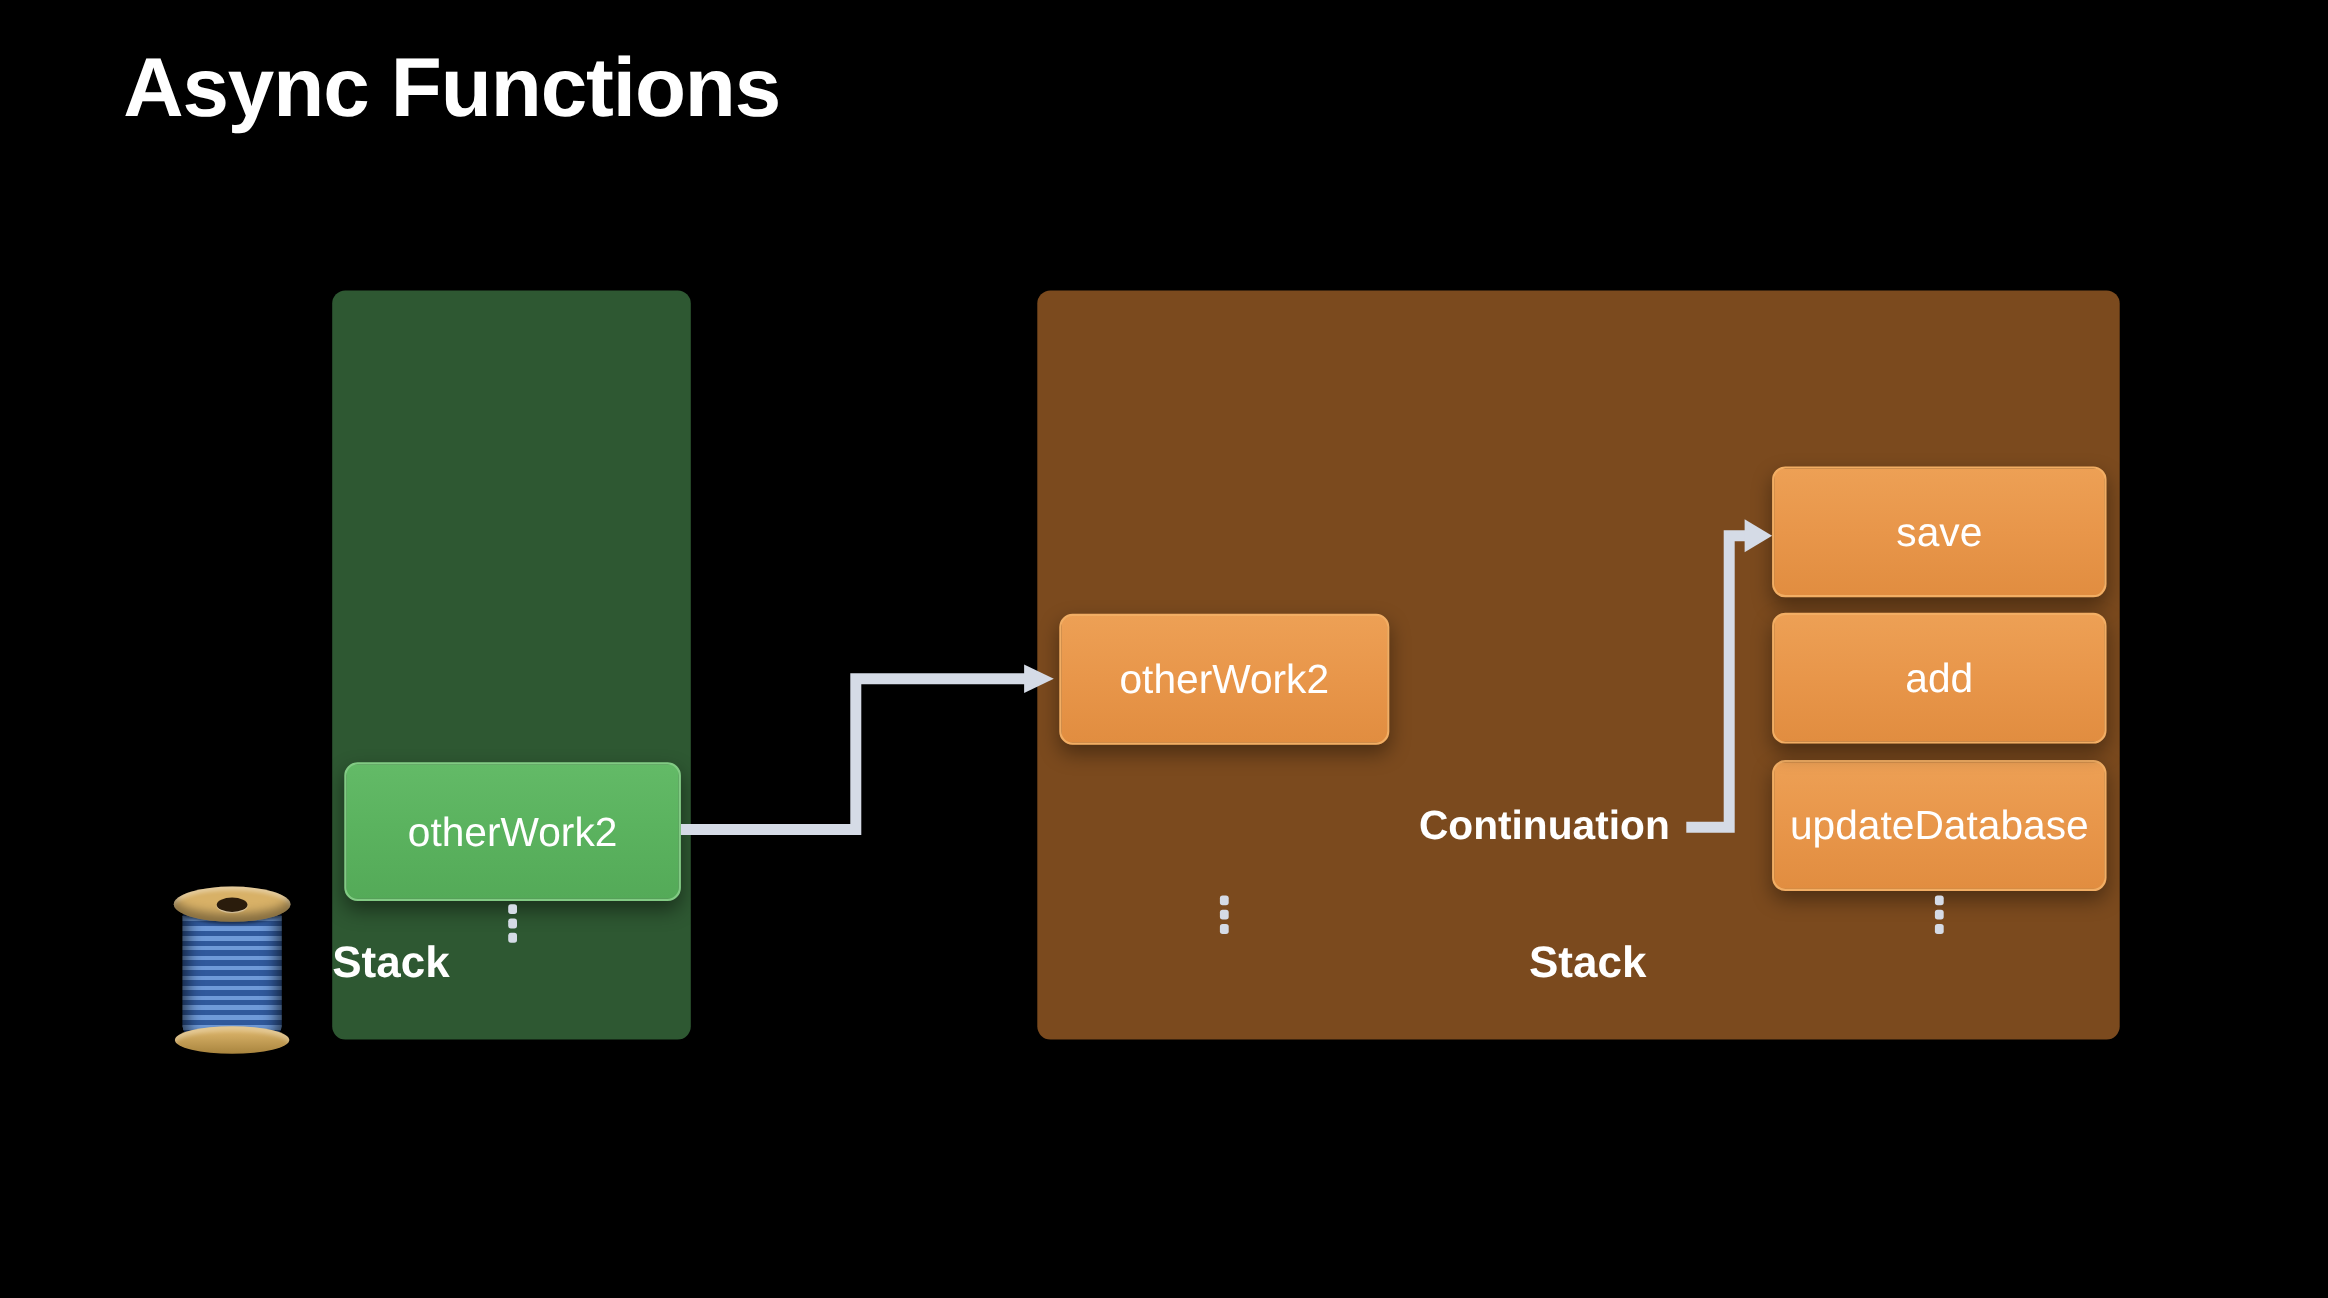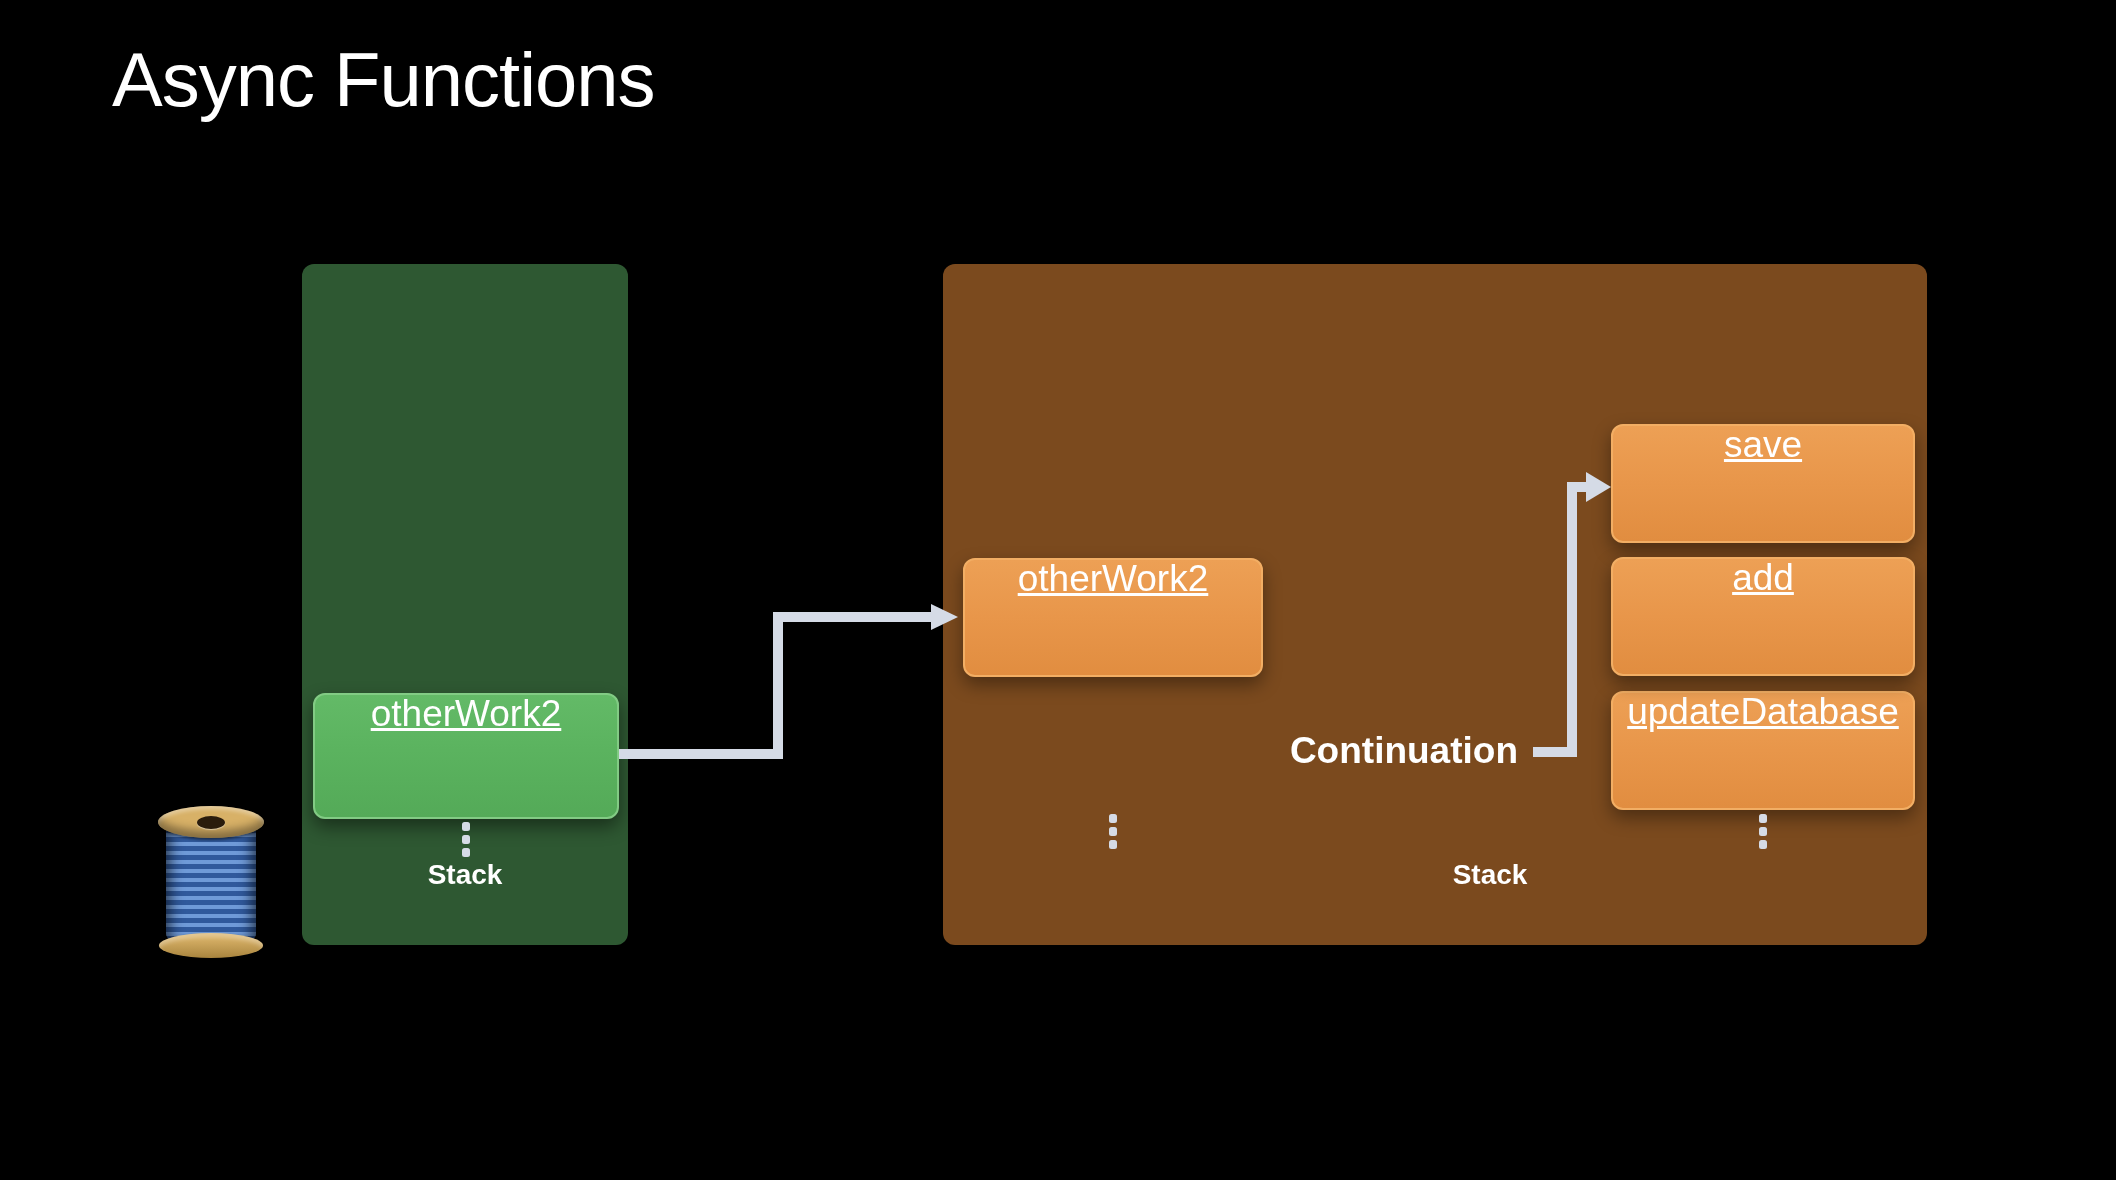"Async Functions" .title { font-weight: 400 -> 700 }
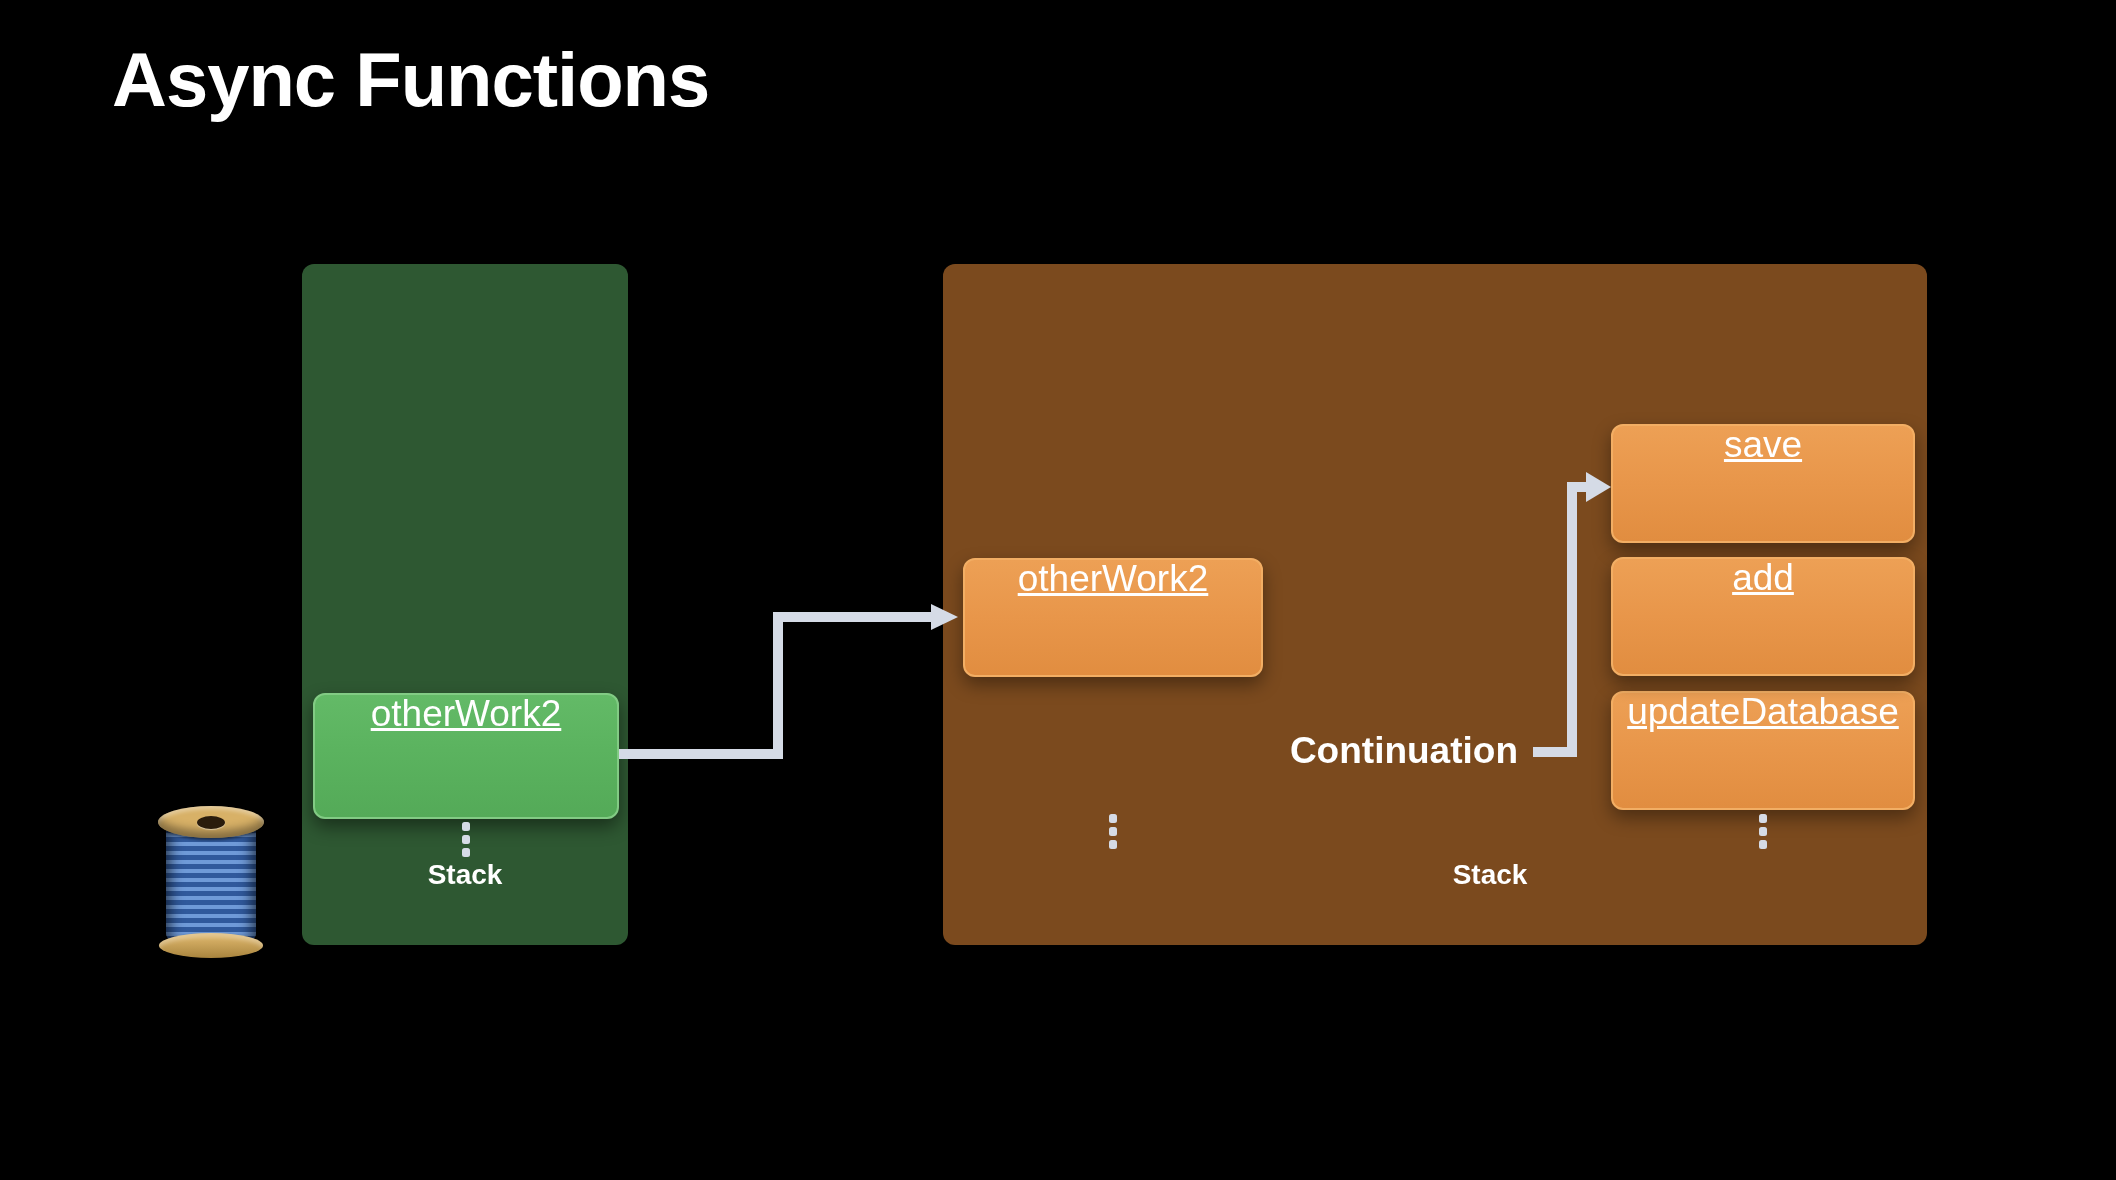"save" .box { align-items: none -> center; text-decoration: underline -> none }
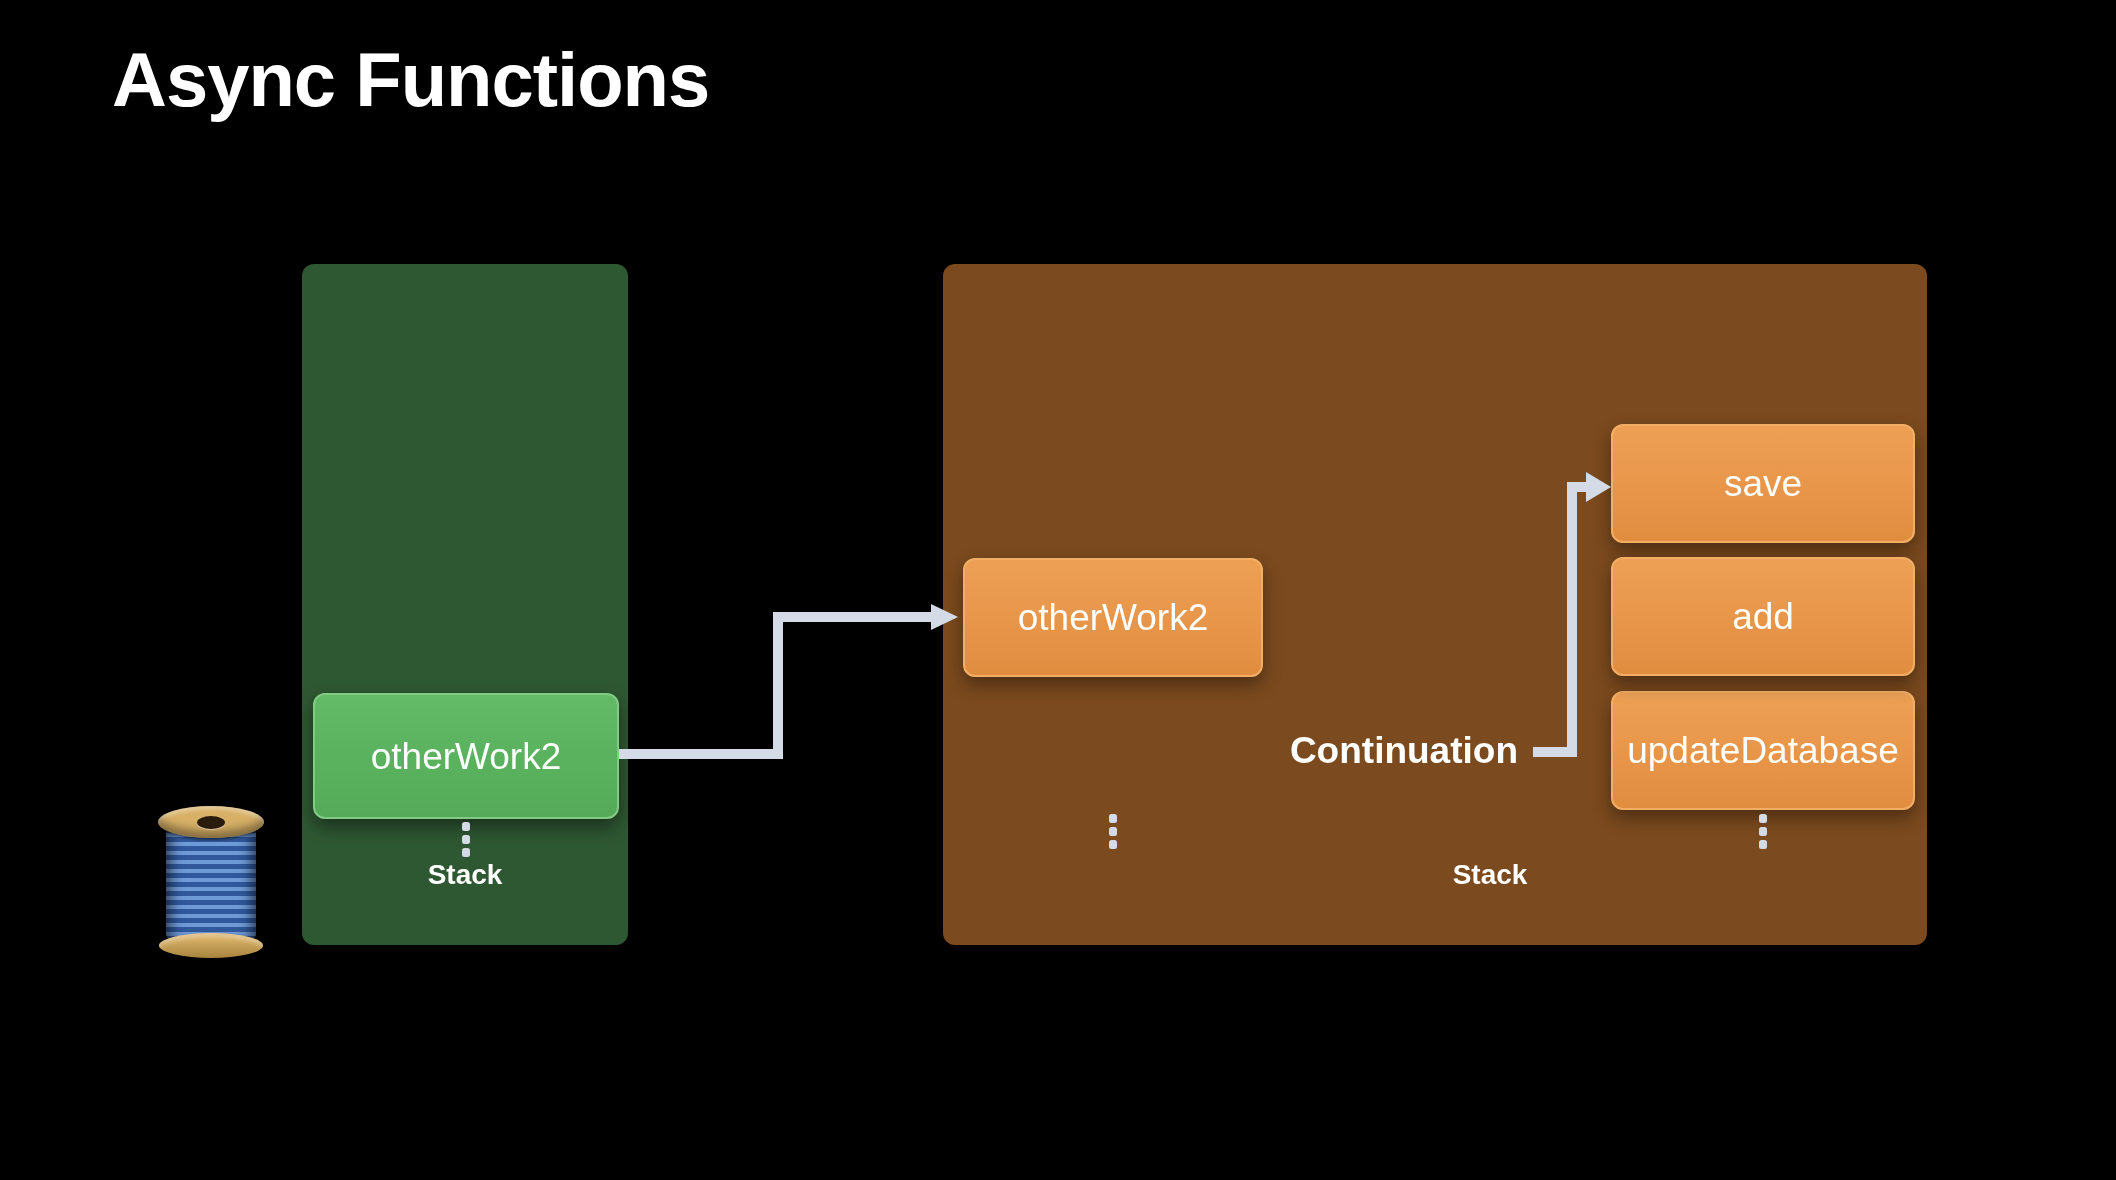"Stack" .region-label { font-size: 28px -> 40px; text-align: center -> none }
